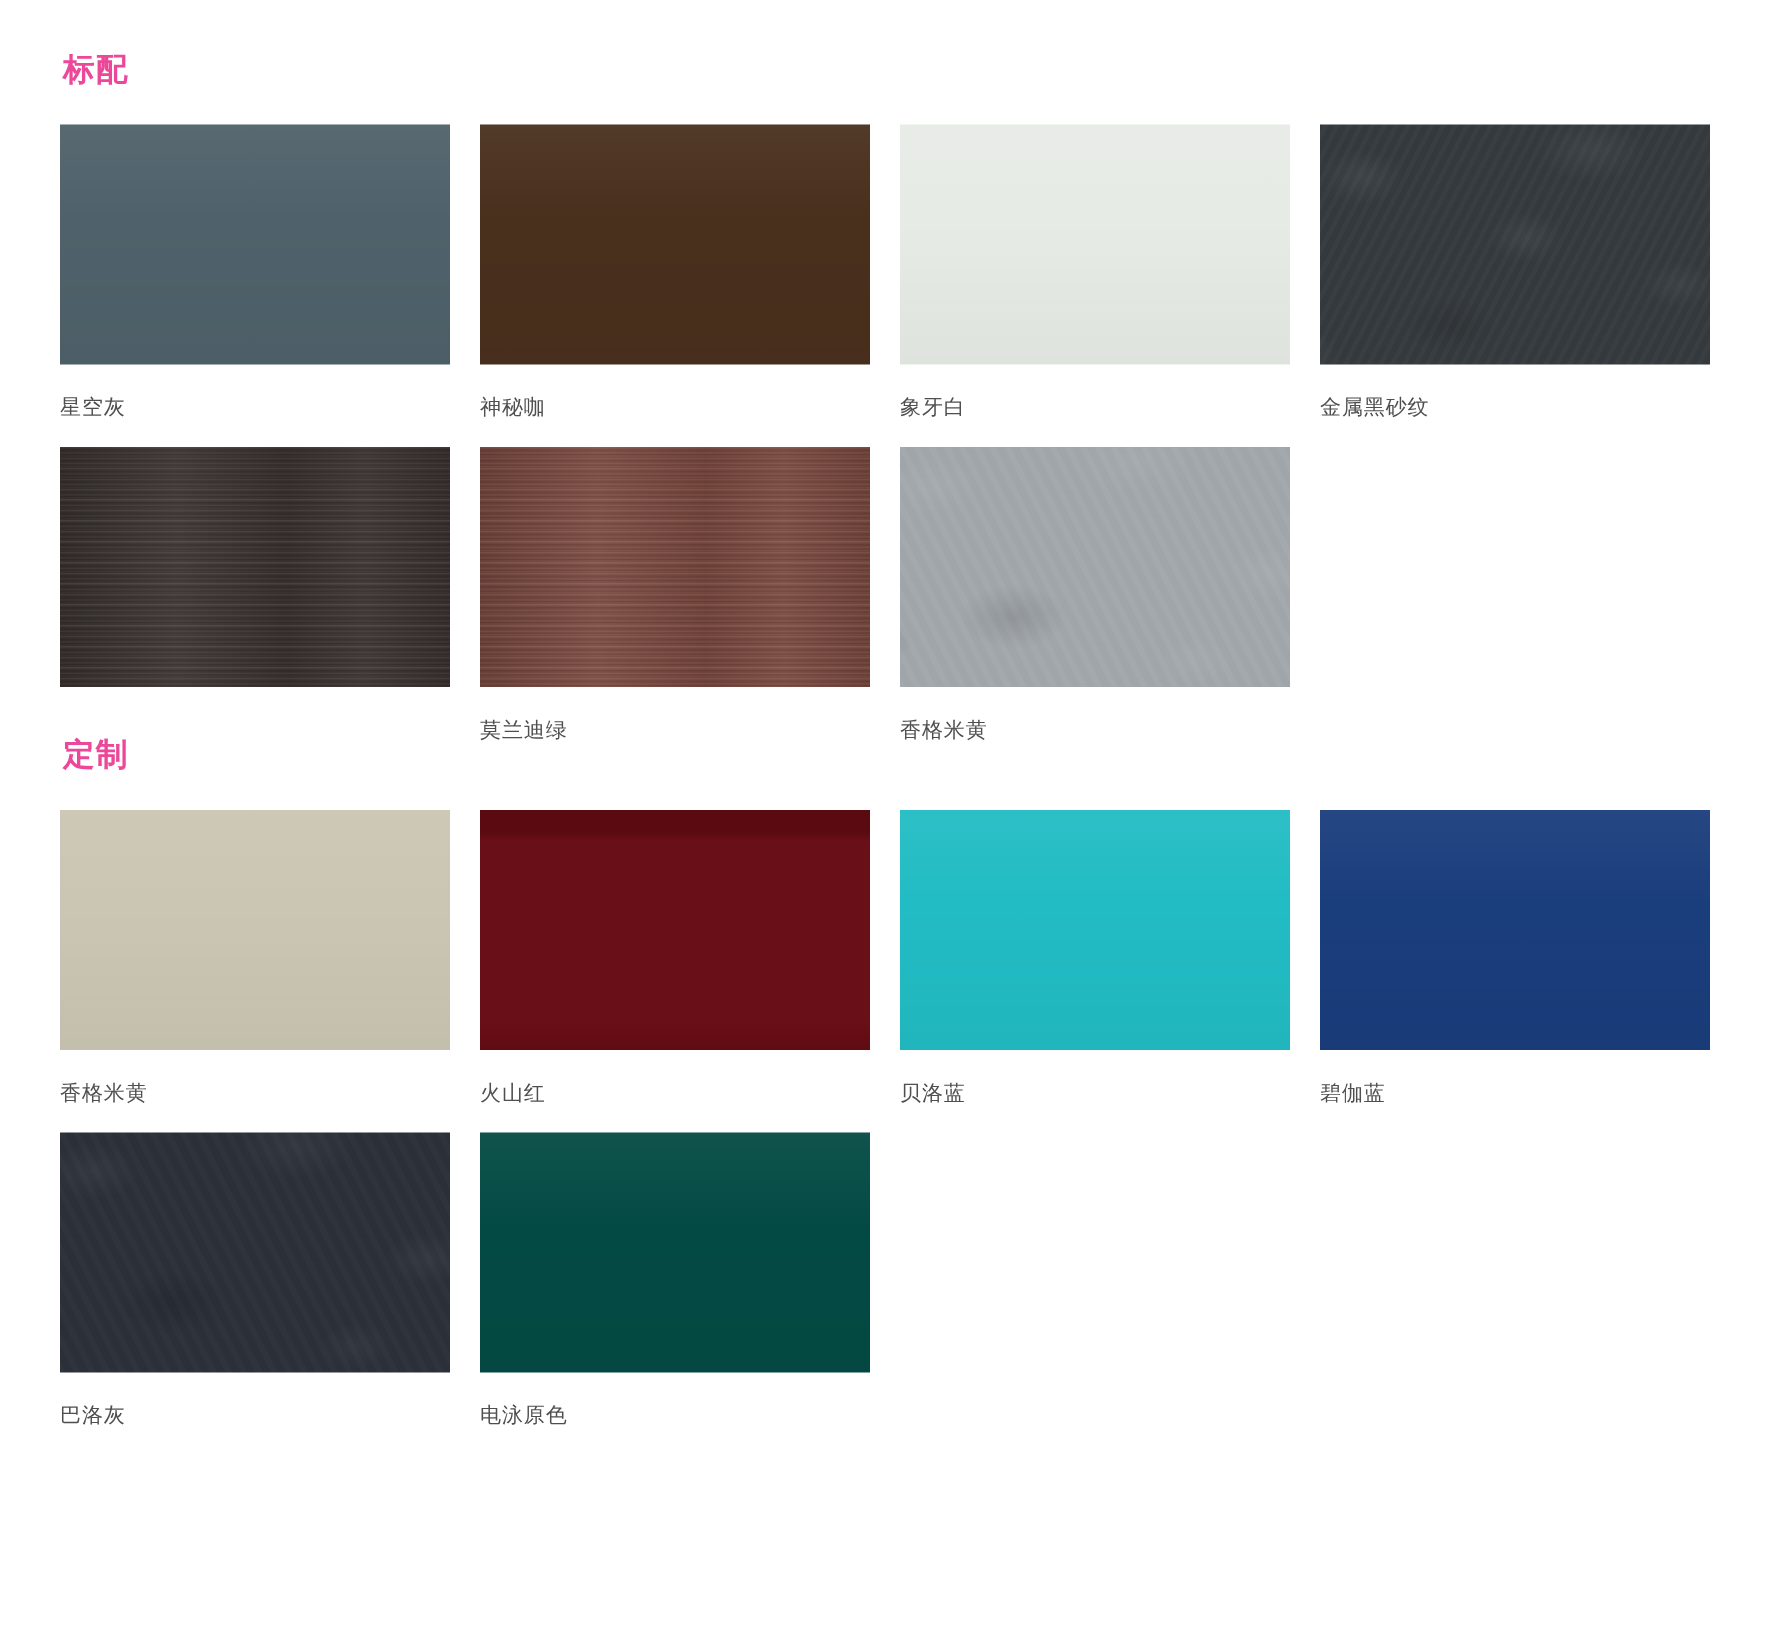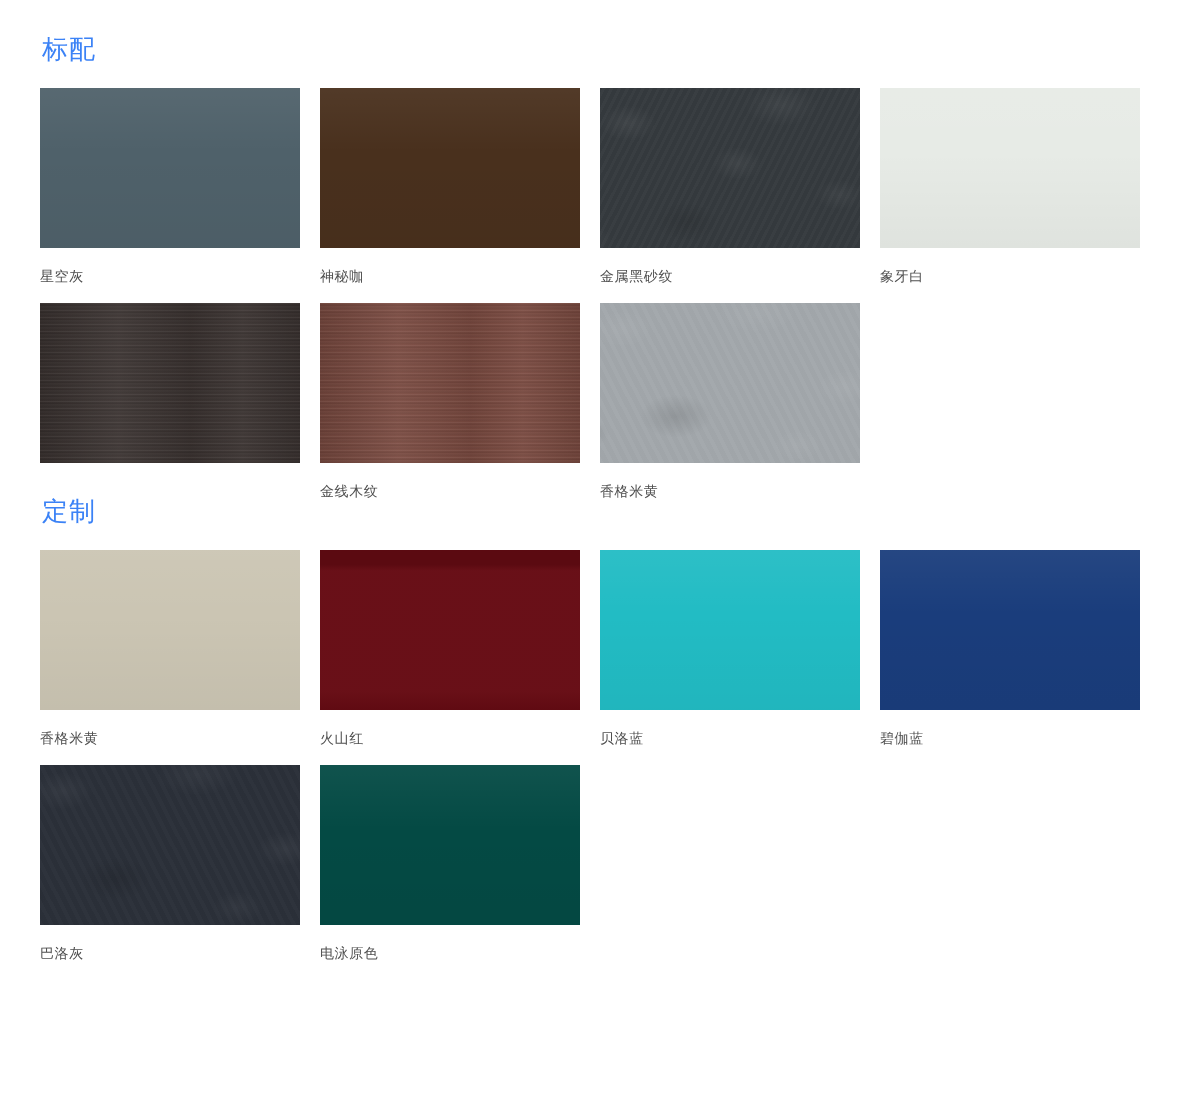"标配" .section-title { color: #3b82f6 -> #ec4899; font-size: 26px -> 21px; font-weight: 400 -> 700 }
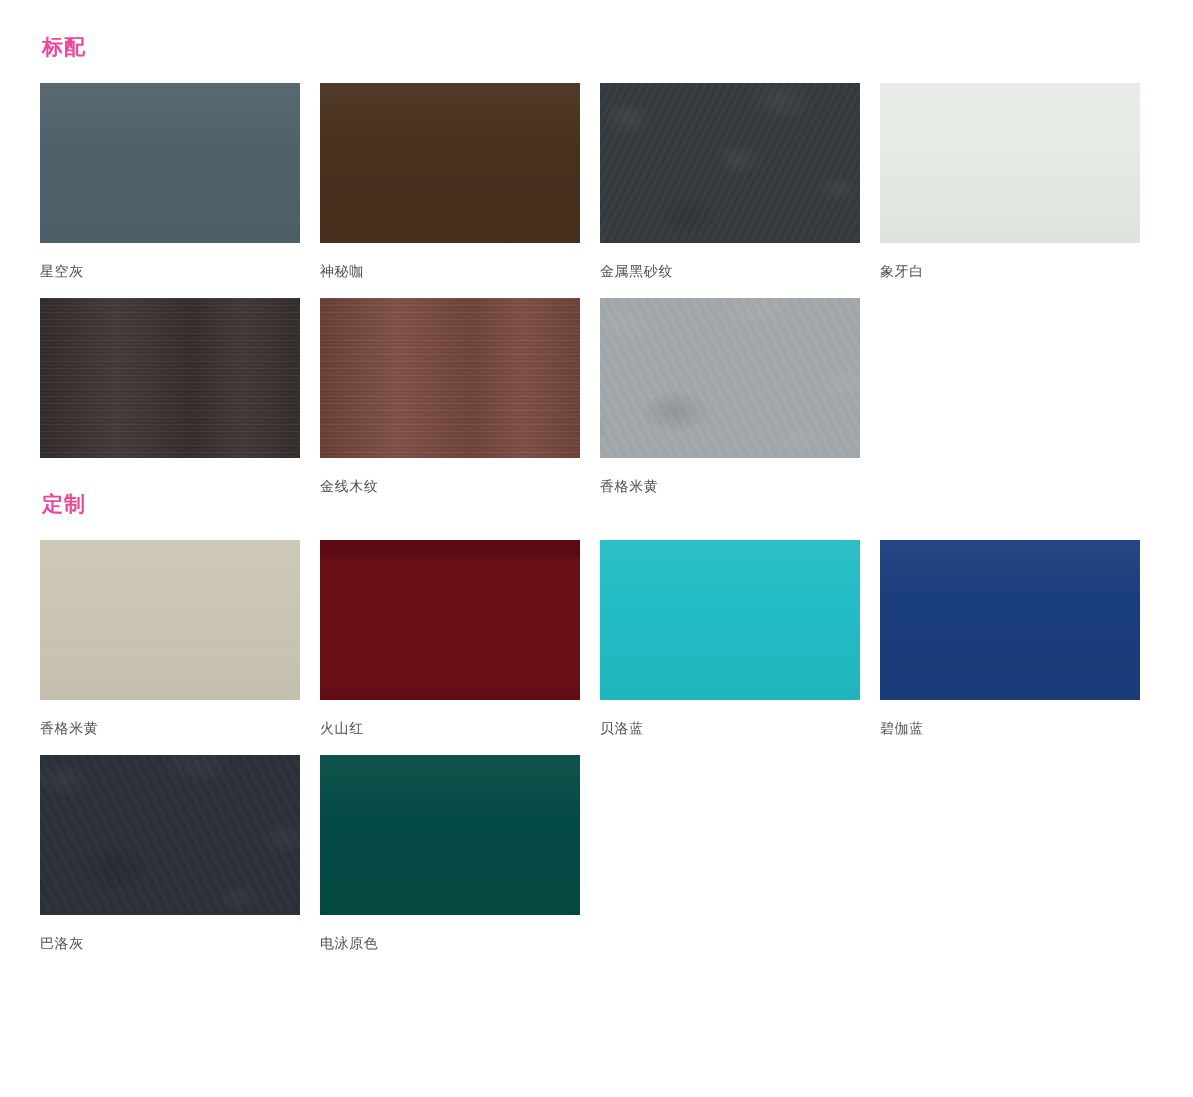"金属黑砂纹" div.swatch-cell { order: before "象牙白" -> after "象牙白" }
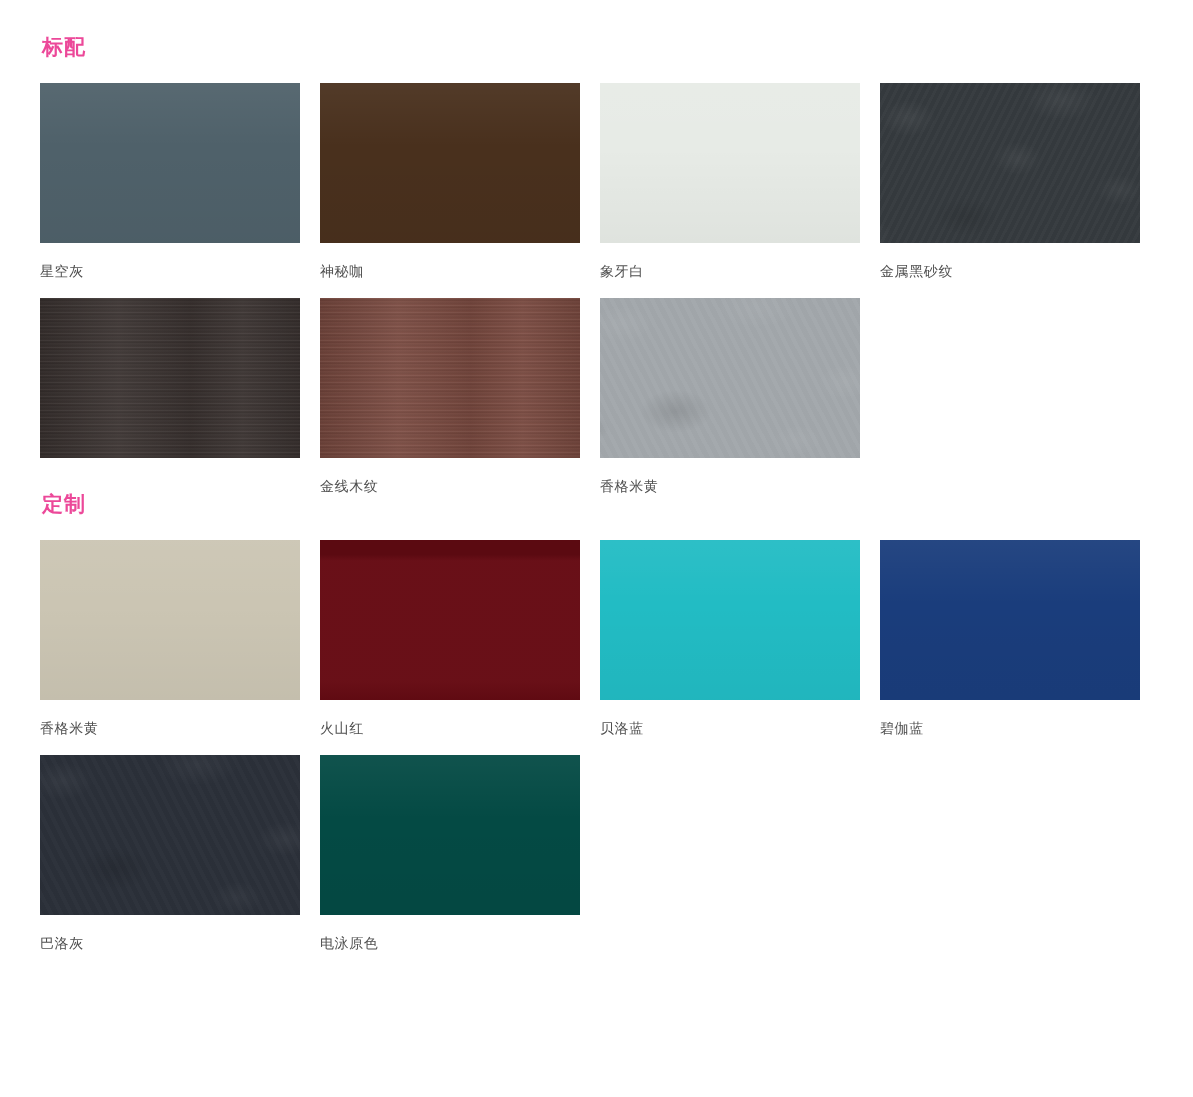"金线木纹" div.swatch-label { text: 金线木纹 -> 莫兰迪绿 }
